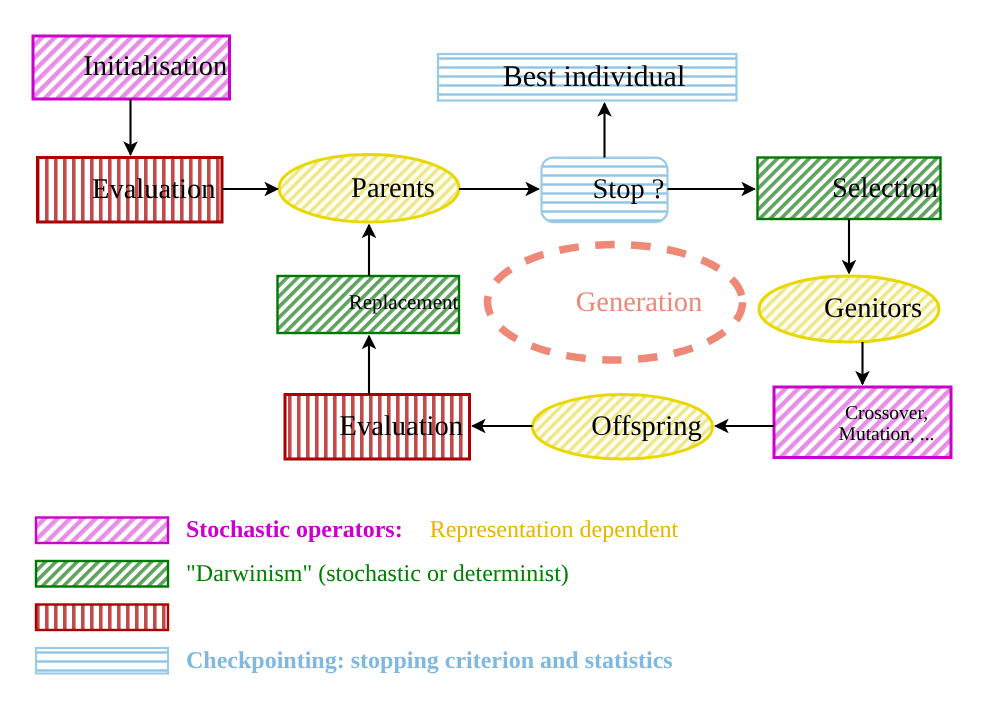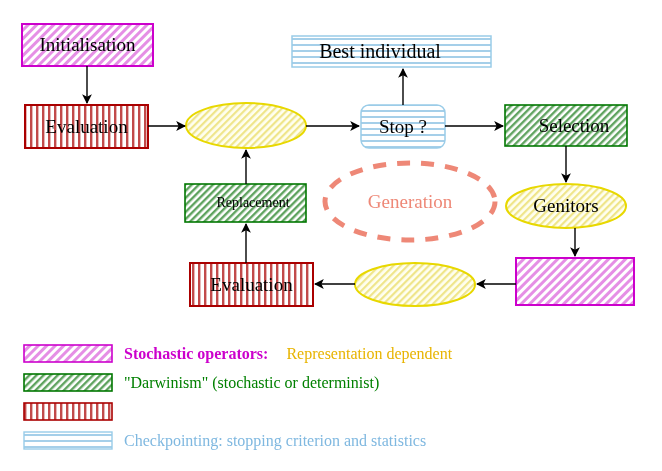"Initialisation" .node-label { padding-left: none -> 16px }
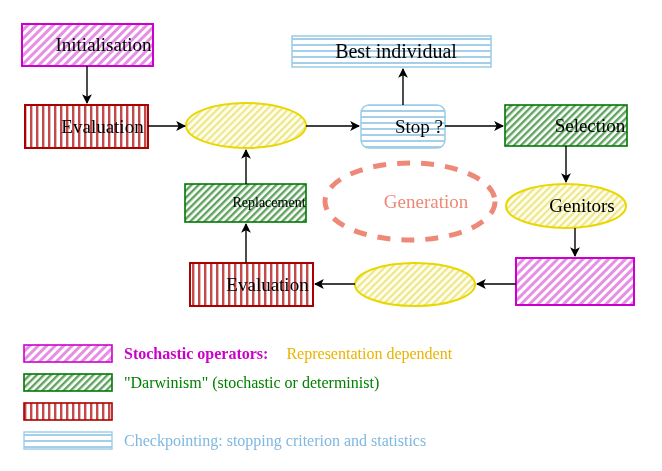"Parents" div.node-label { html: none -> <div>Parents</div> }
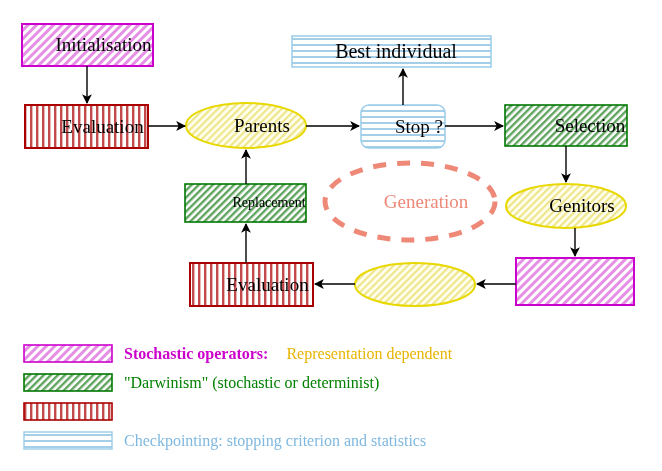"Offspring" div.node-label { html: none -> <div>Offspring</div> }
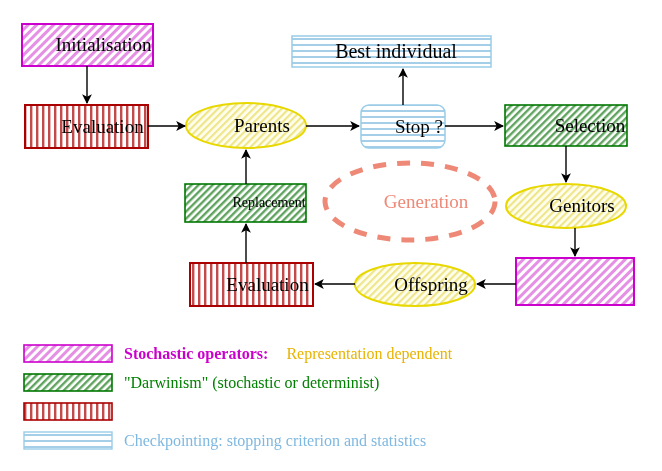"Crossover," div.node-label { html: none -> <div>Crossover, Mutation, ...</div> }
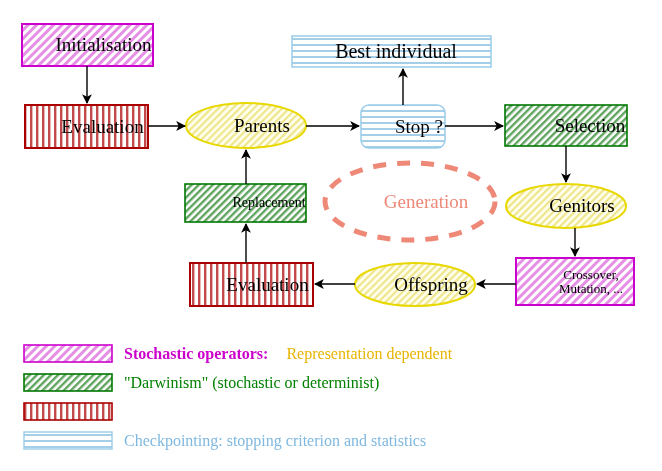"Checkpointing: stopping criterion and" div.legend-label { font-weight: none -> bold }
